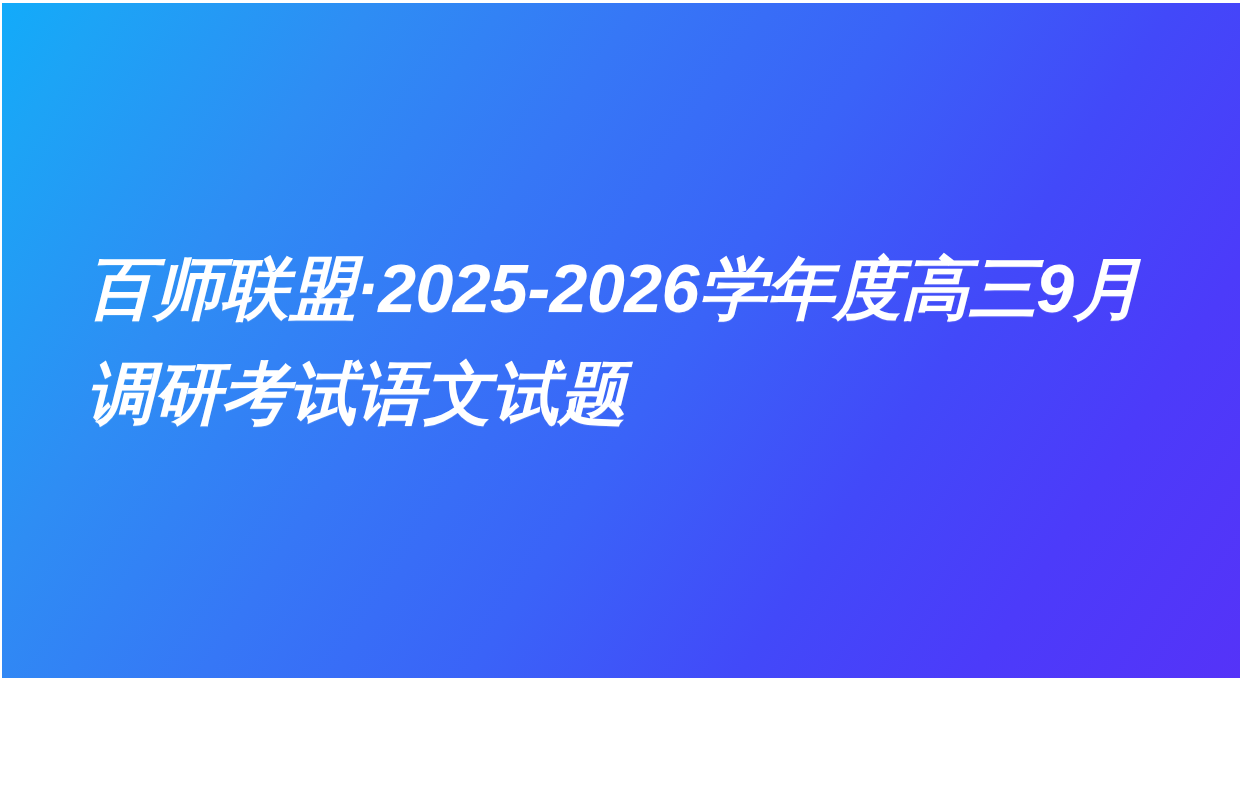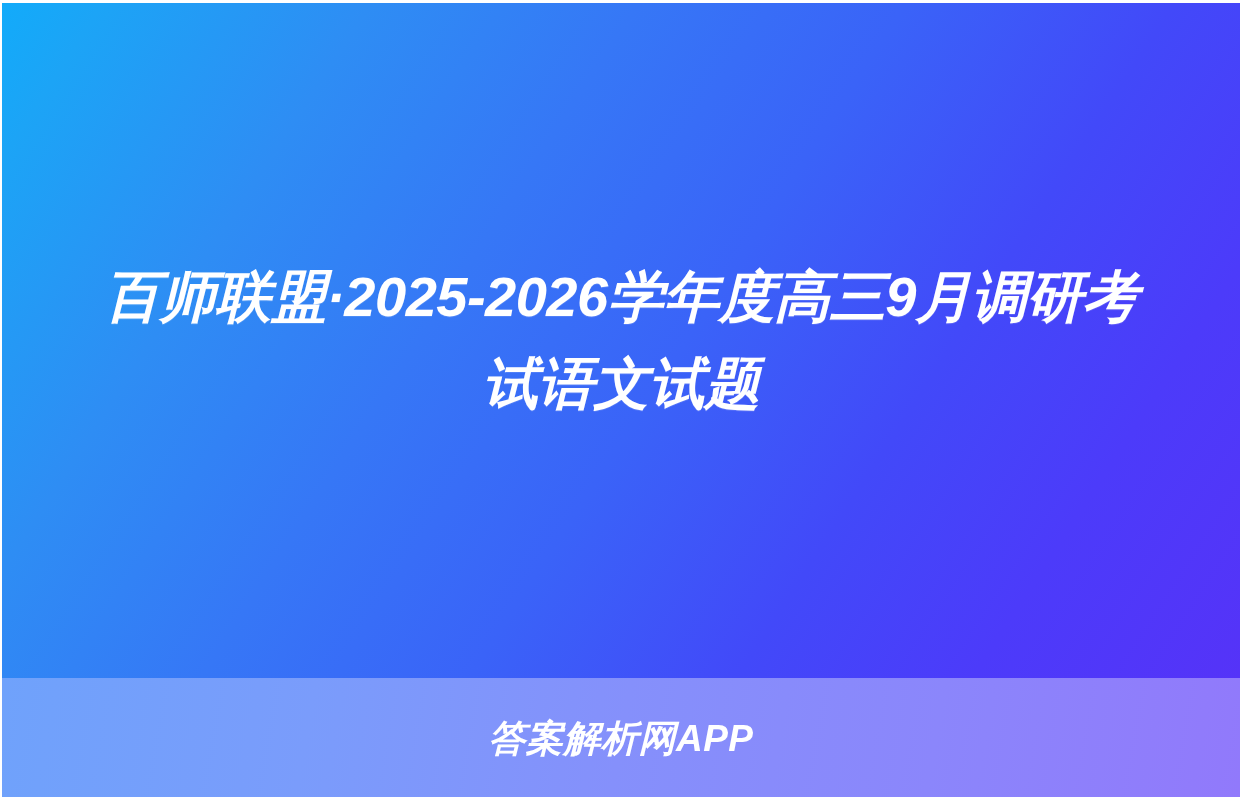"百师联盟·2025-2026学年度高三9月调研考试语文试题" .hero-title { font-size: 56px -> 68px; text-align: center -> none }
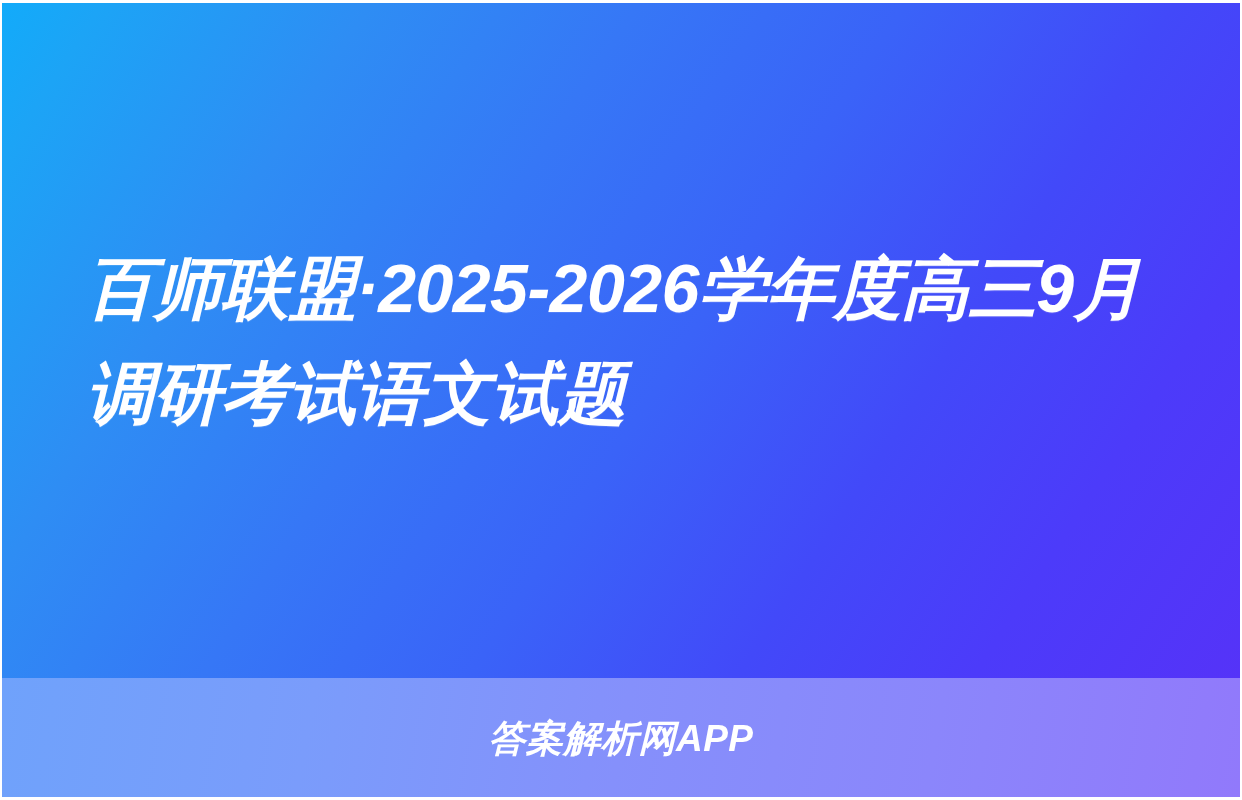"答案解析网APP" div.footer { html: <div> <div>答案解析网APP</div> </div> -> none }
